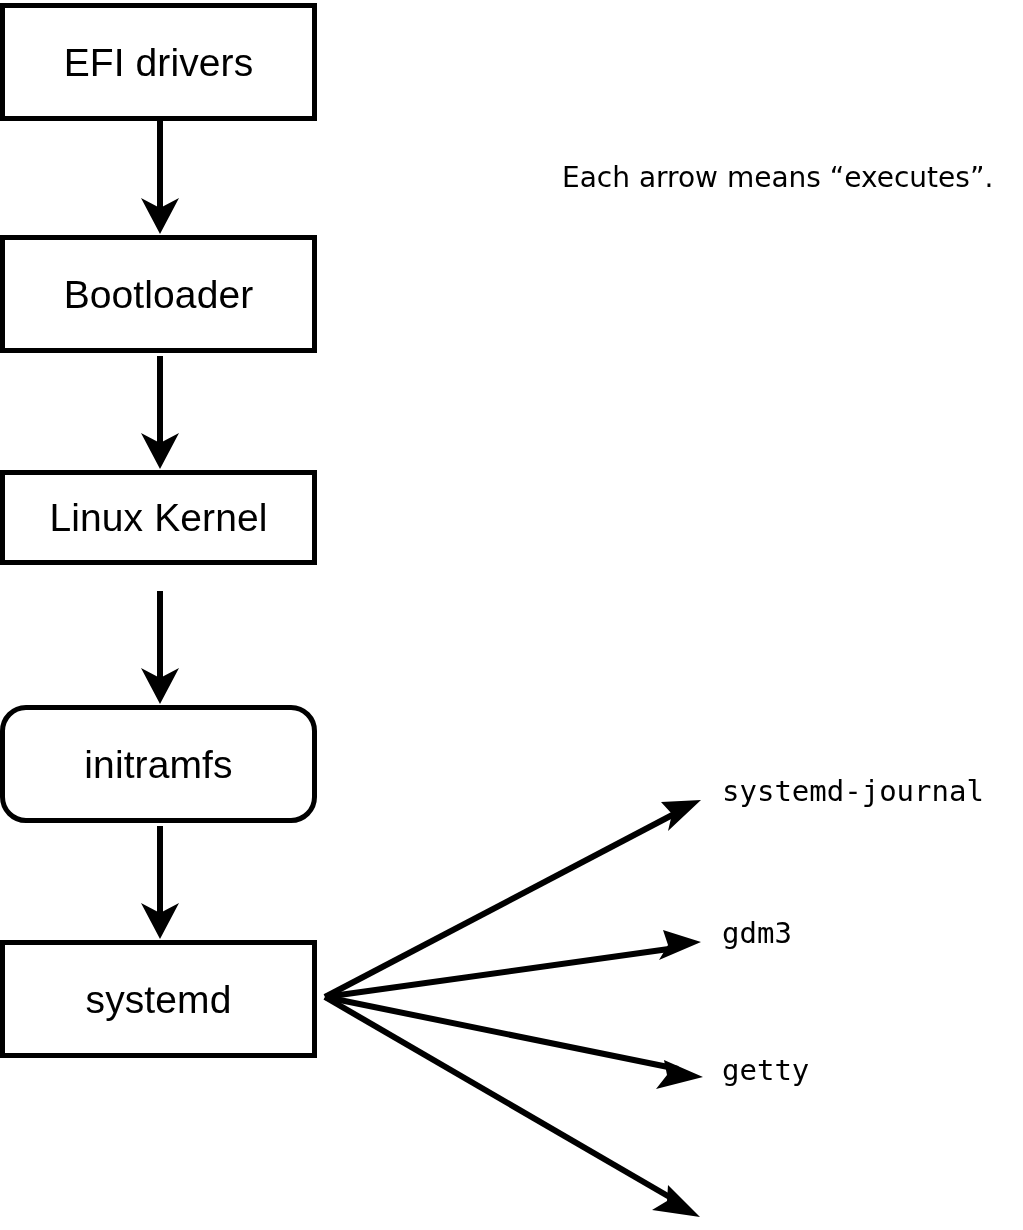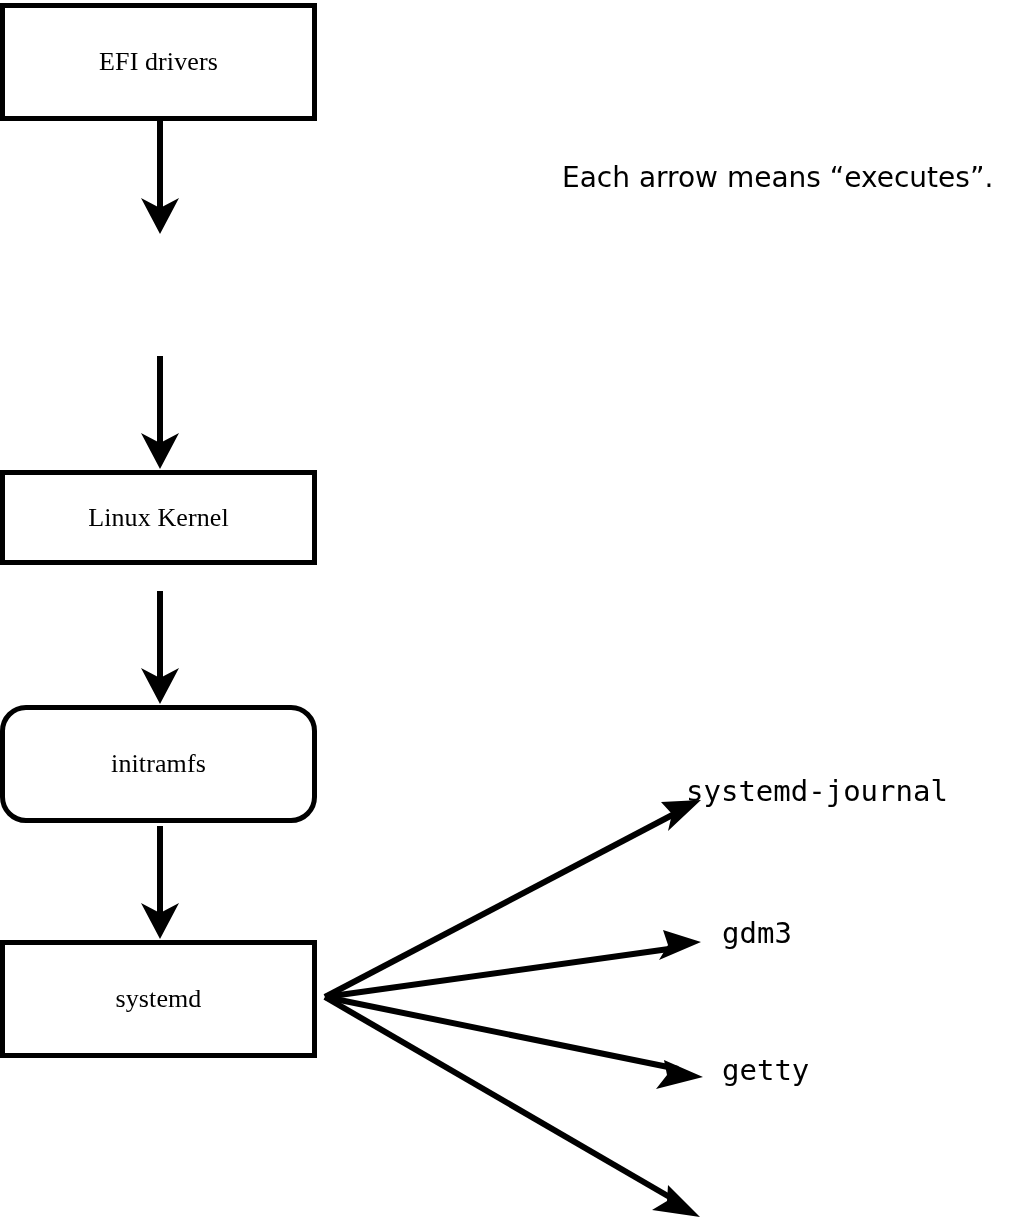"EFI drivers" .node-label { font-family: Liberation Serif, serif -> Liberation Sans, sans-serif; font-size: 26px -> 39px }
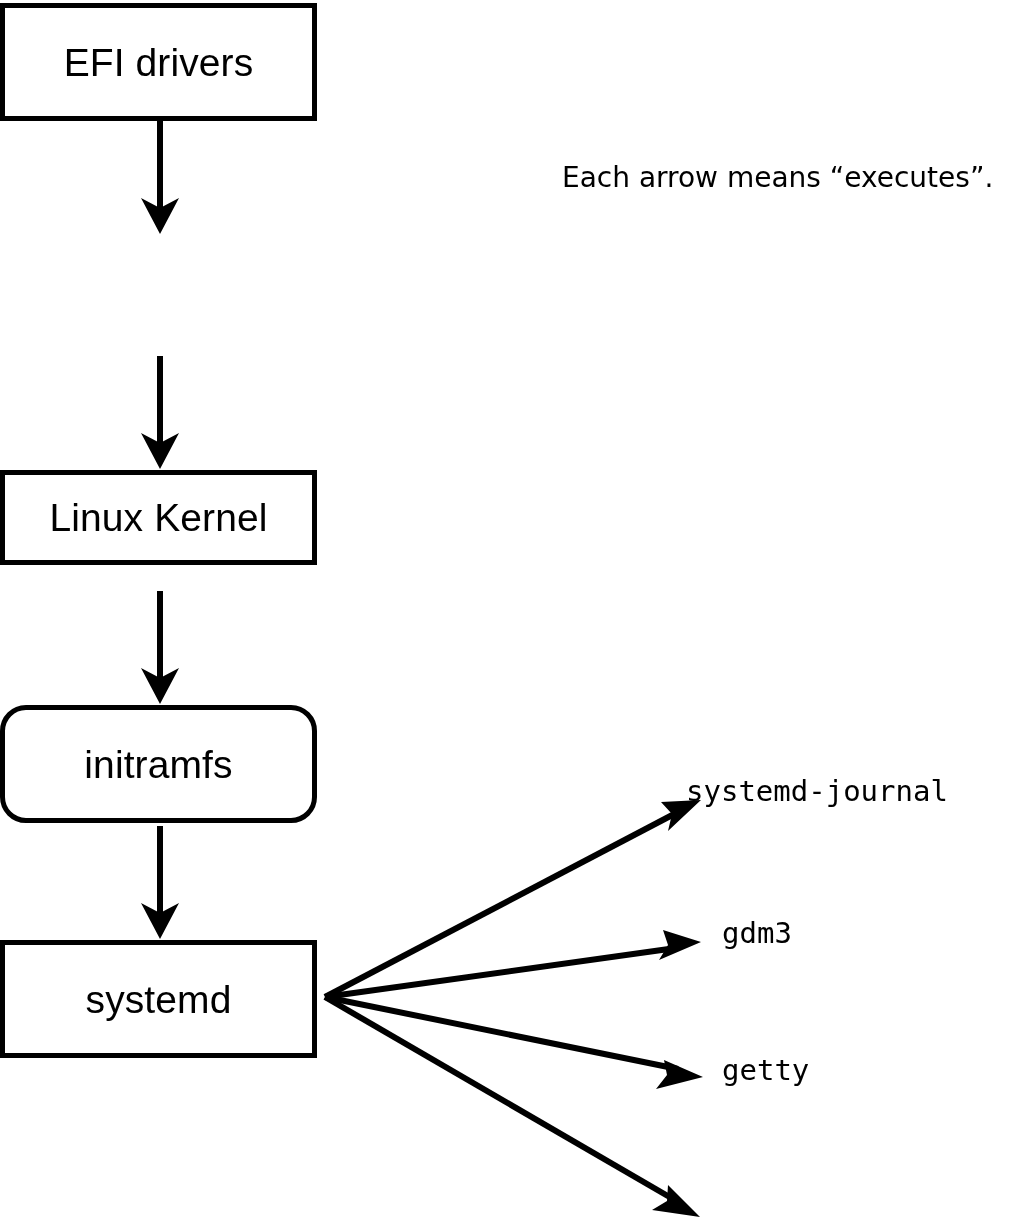"Bootloader" div.node-box { html: none -> <div> <span>Bootloader</span> </div> }
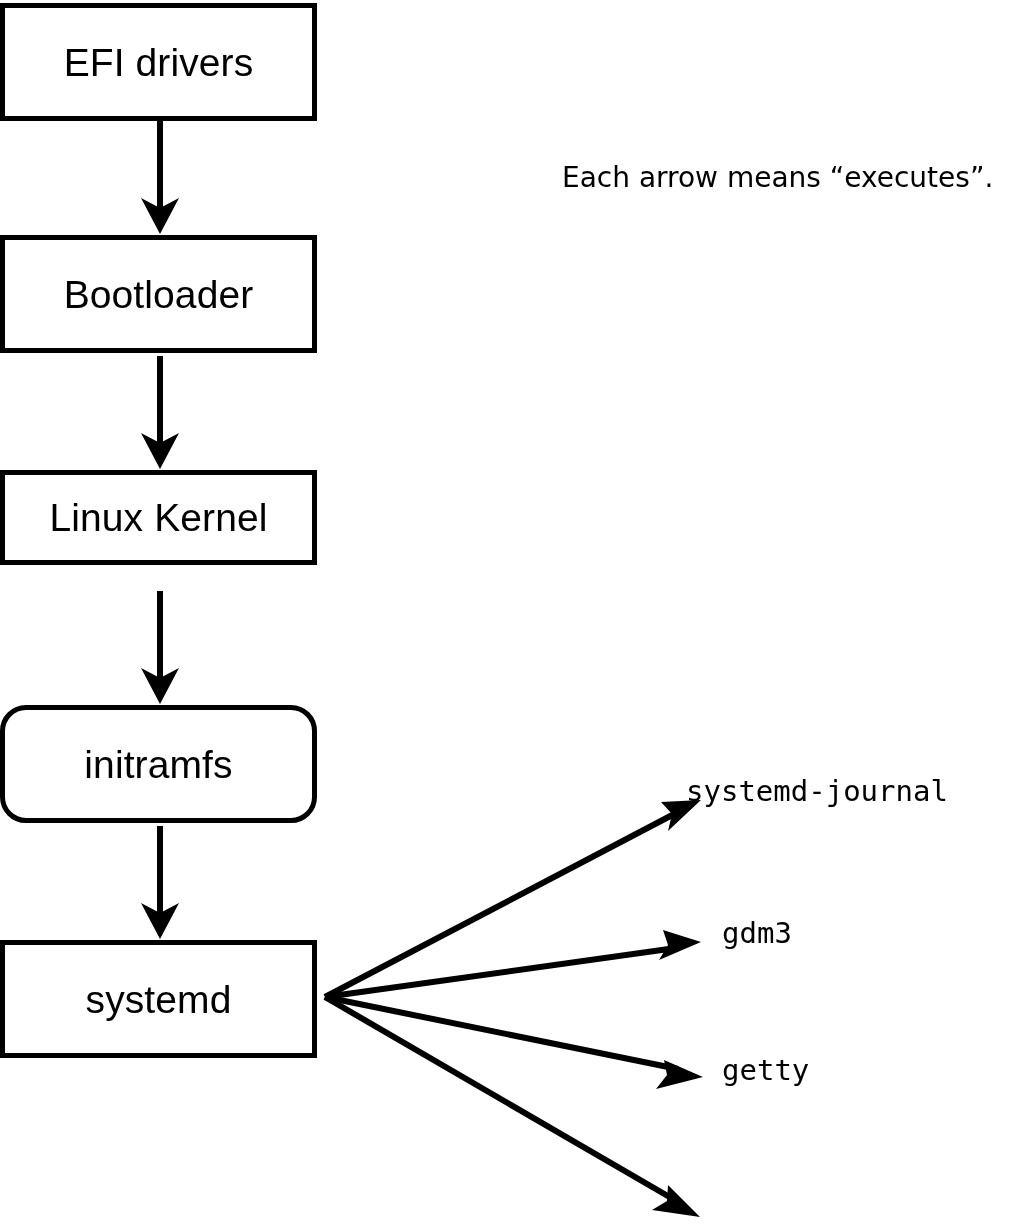"systemd-journal" div.leaf-label { left: 686px -> 722px }
